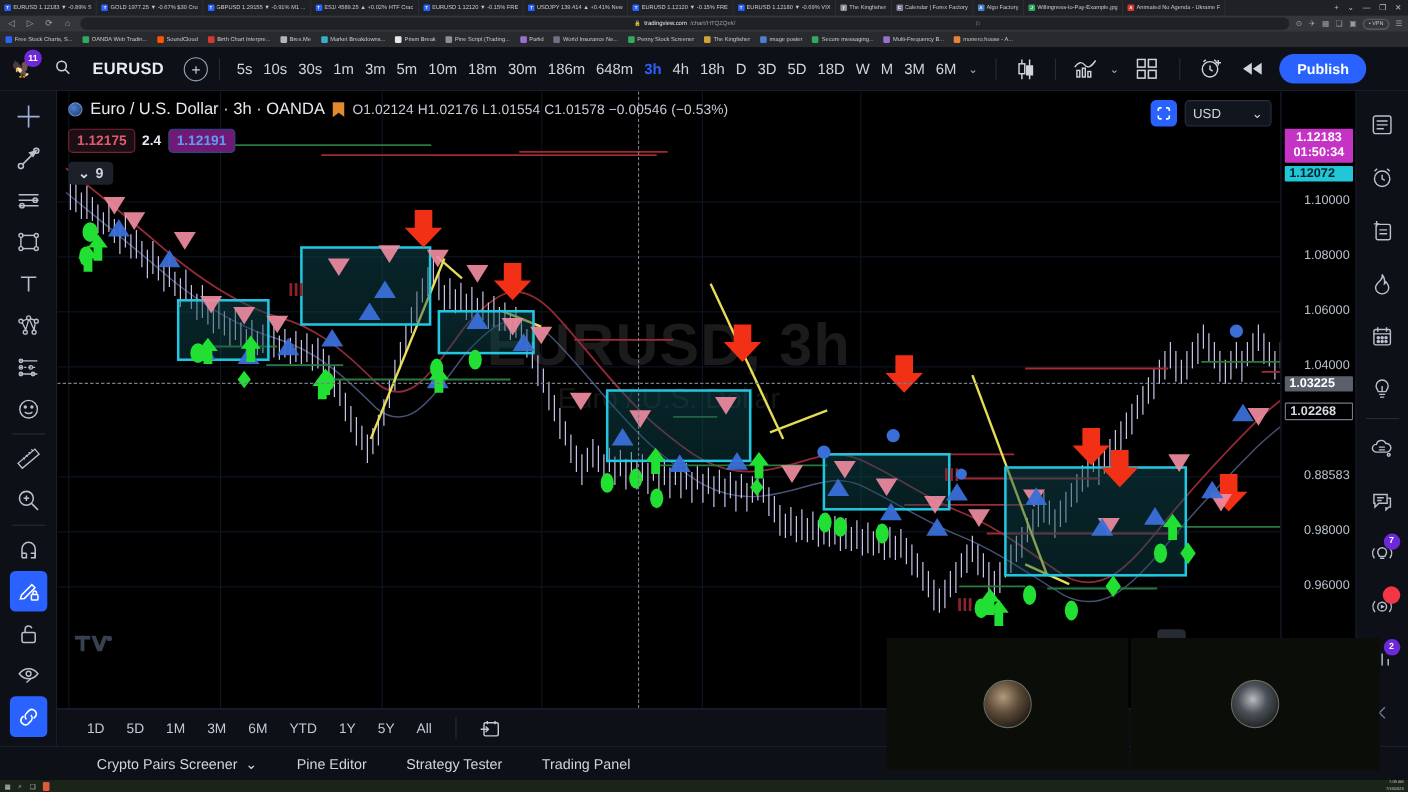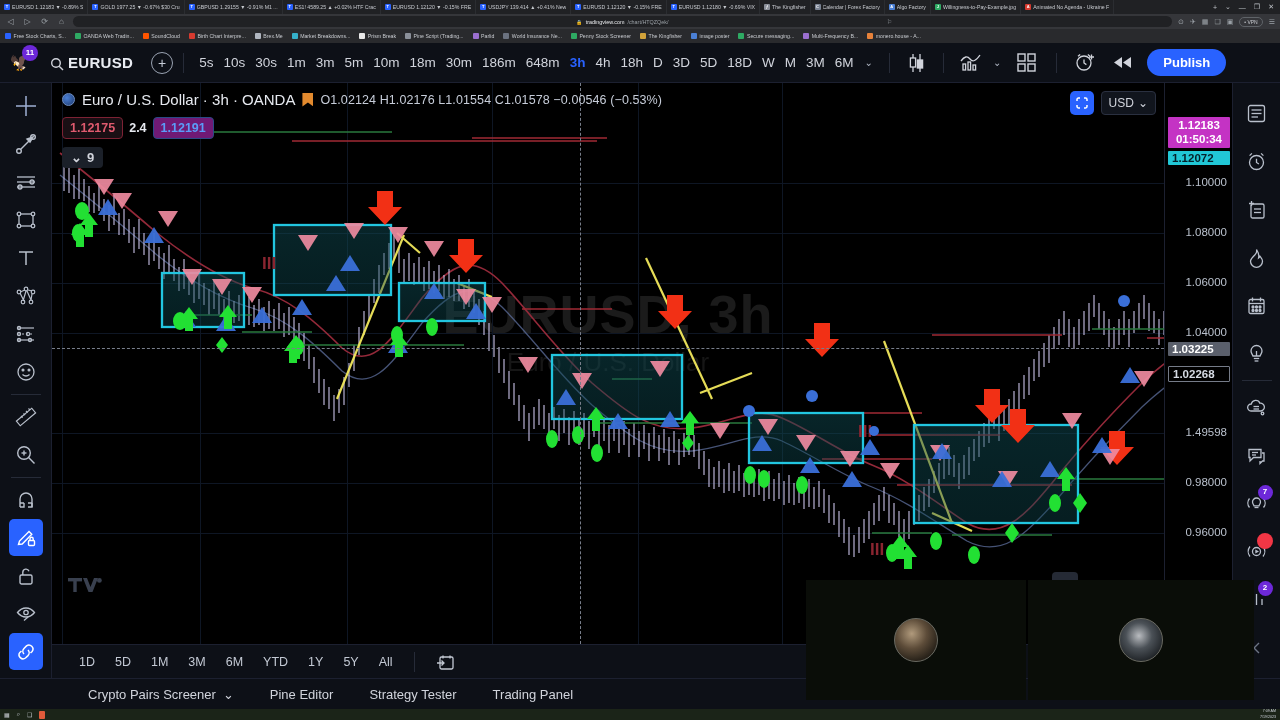"EURUSD" .sym-search { align-items: flex-end -> flex-start; gap: 4px -> 20px }
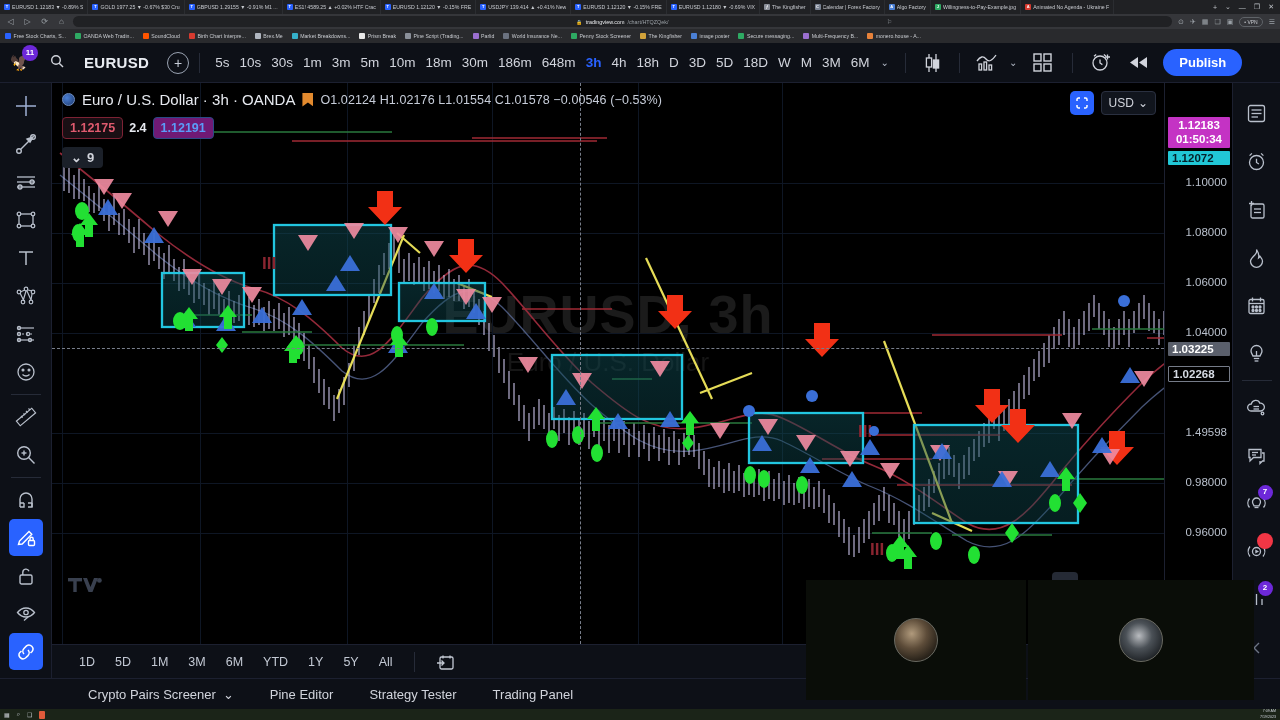"USD" .cur-sel { gap: 4px -> 28px }
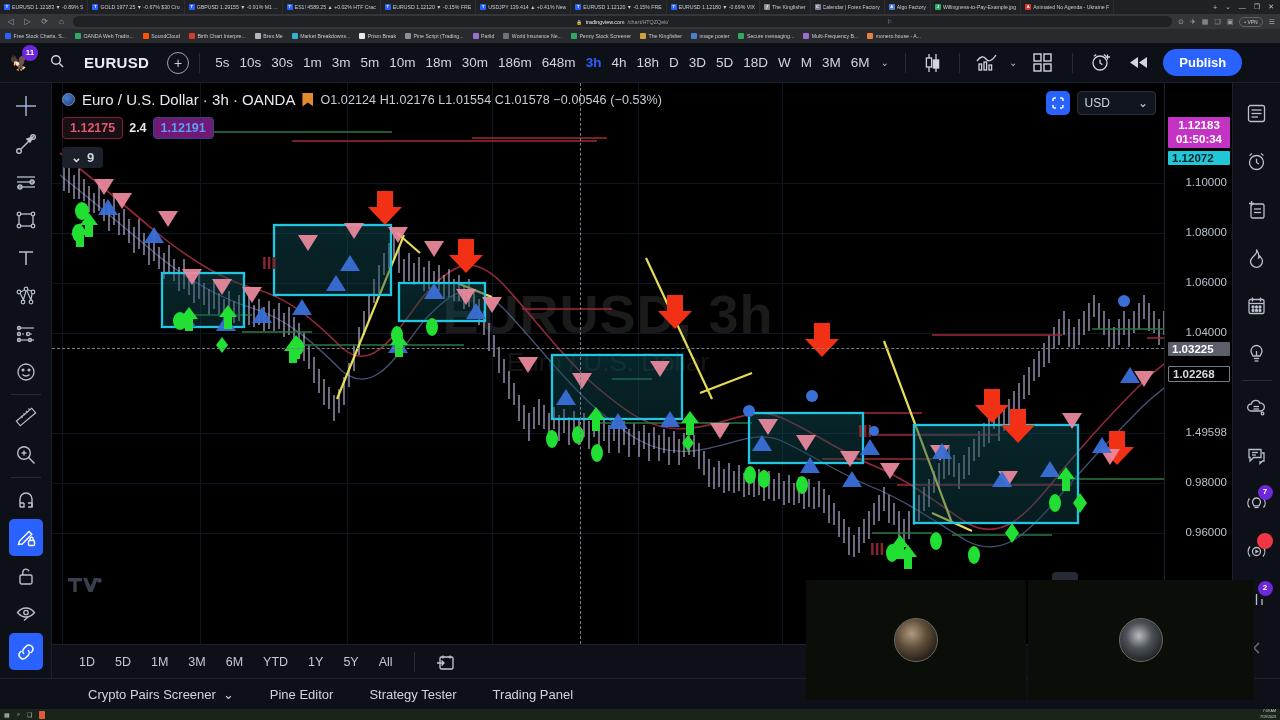"1.49598" div.ptick { text: 1.49598 -> 0.88583 }
